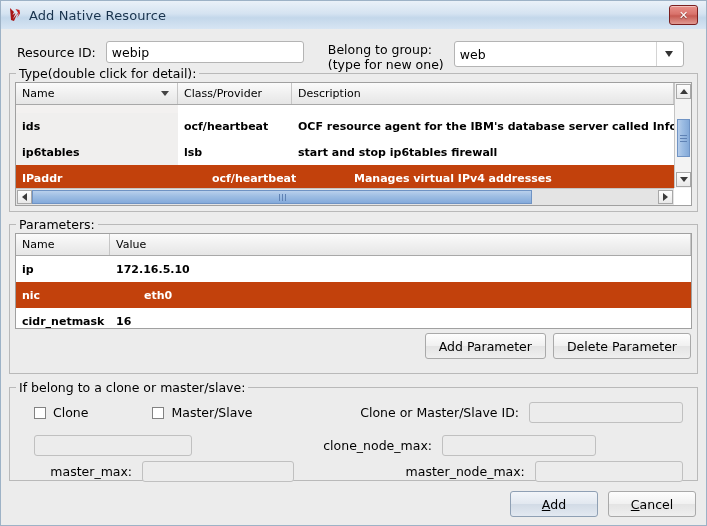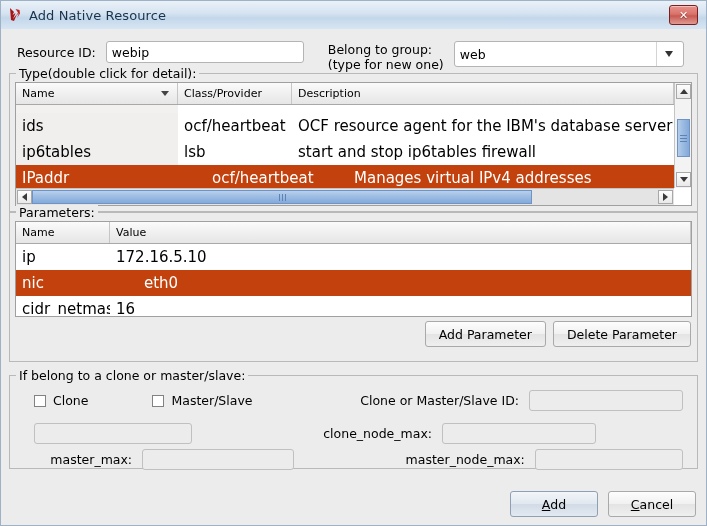"ids" .trow { font-size: 15px -> 11px; font-weight: none -> bold }
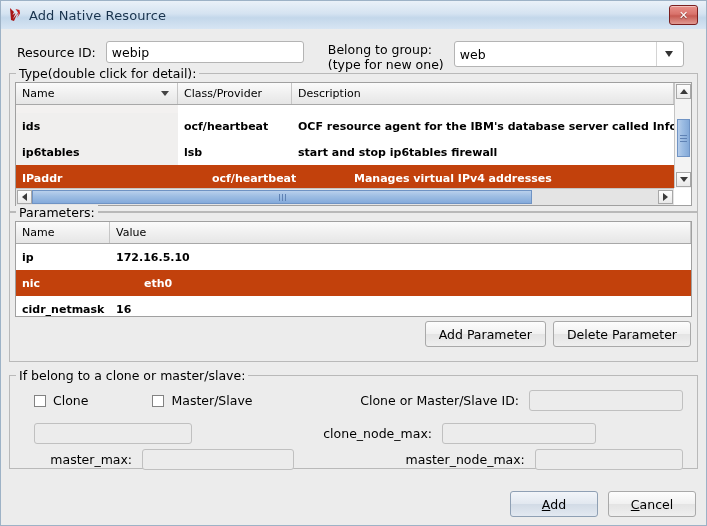"Parameters:" #params-panel { margin-top: none -> 12px }
